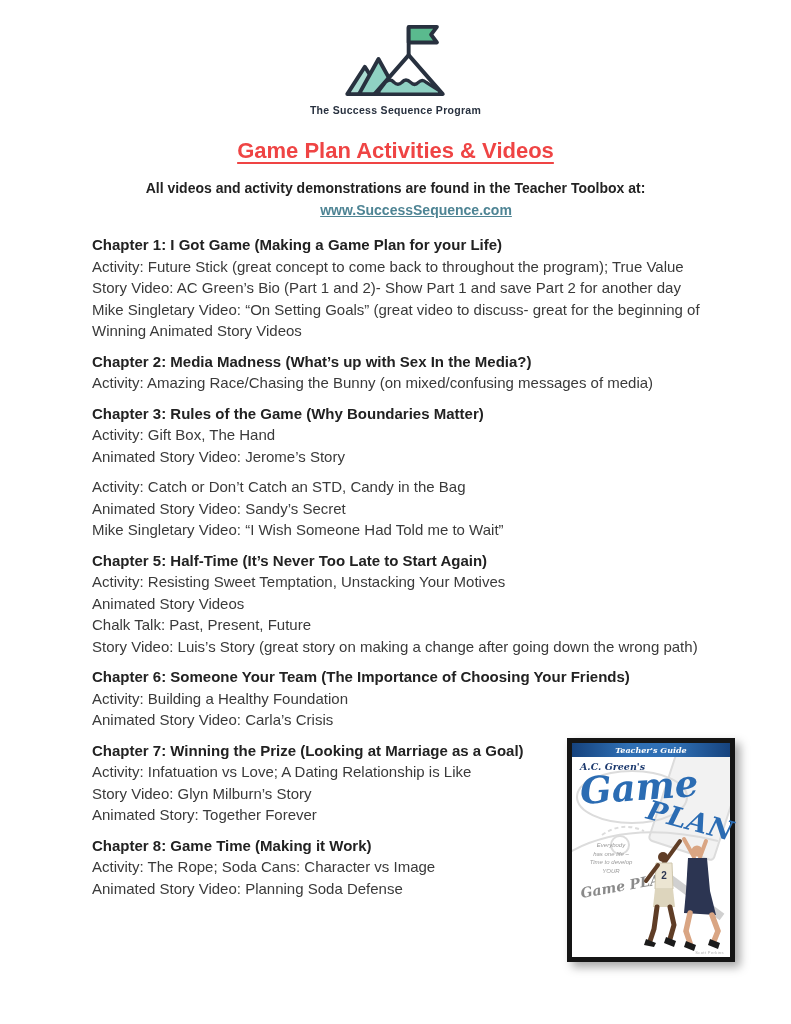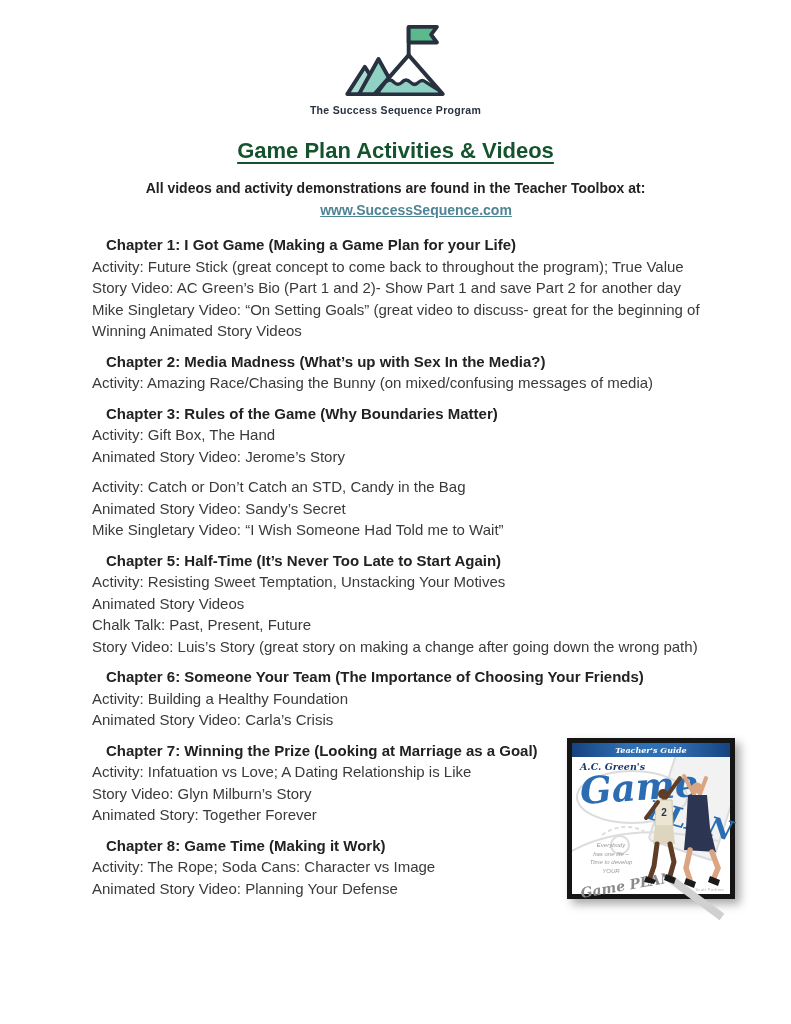"Game Plan Activities & Videos" .doc-title { color: #14532d -> #ef4444 }
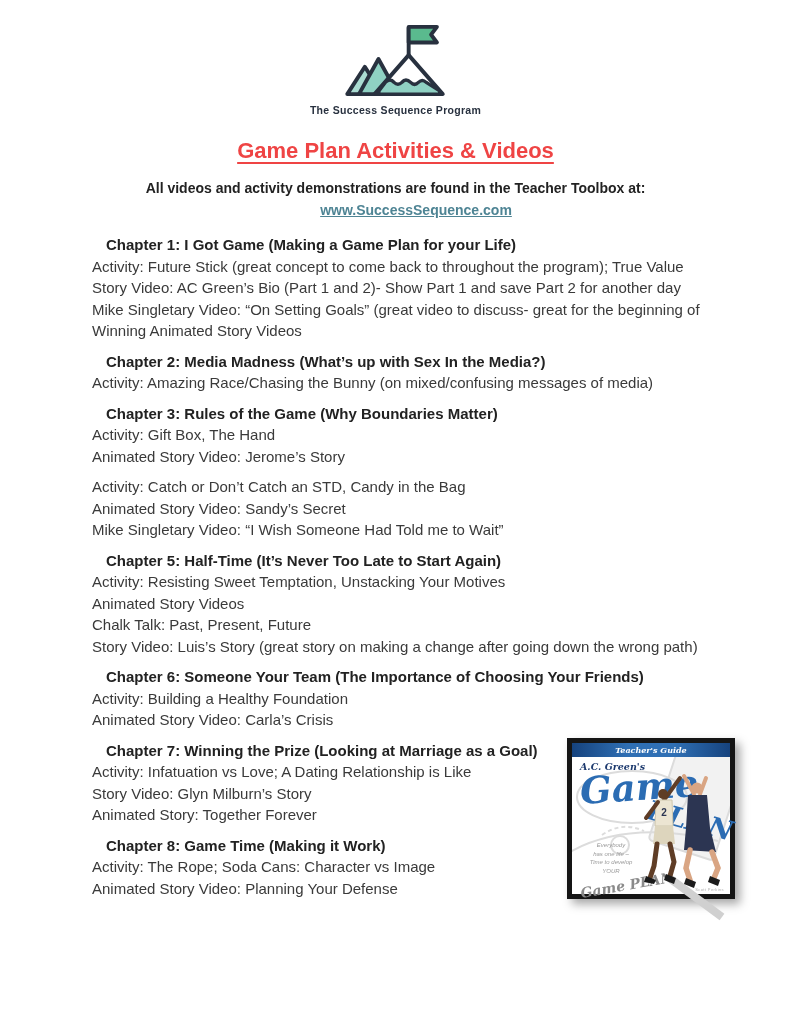"Chapter 1: I Got Game" .ch-heading { margin-left: 14px -> none }
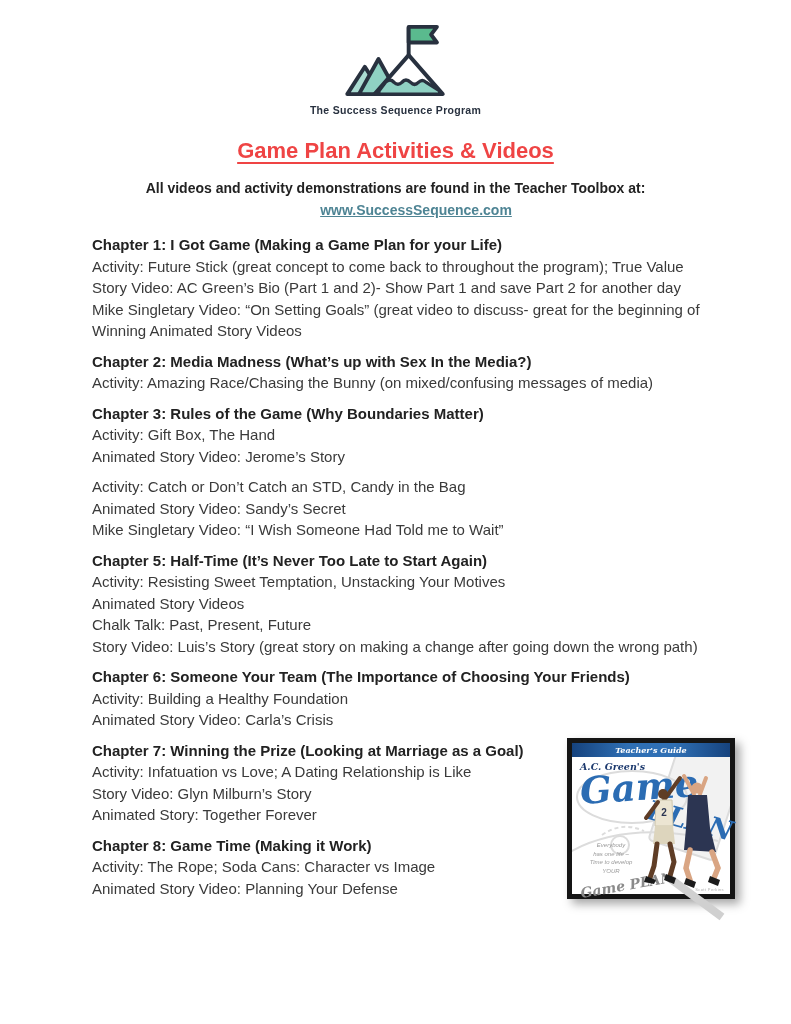"Teacher's Guide" .cover { height: 161px -> 224px }
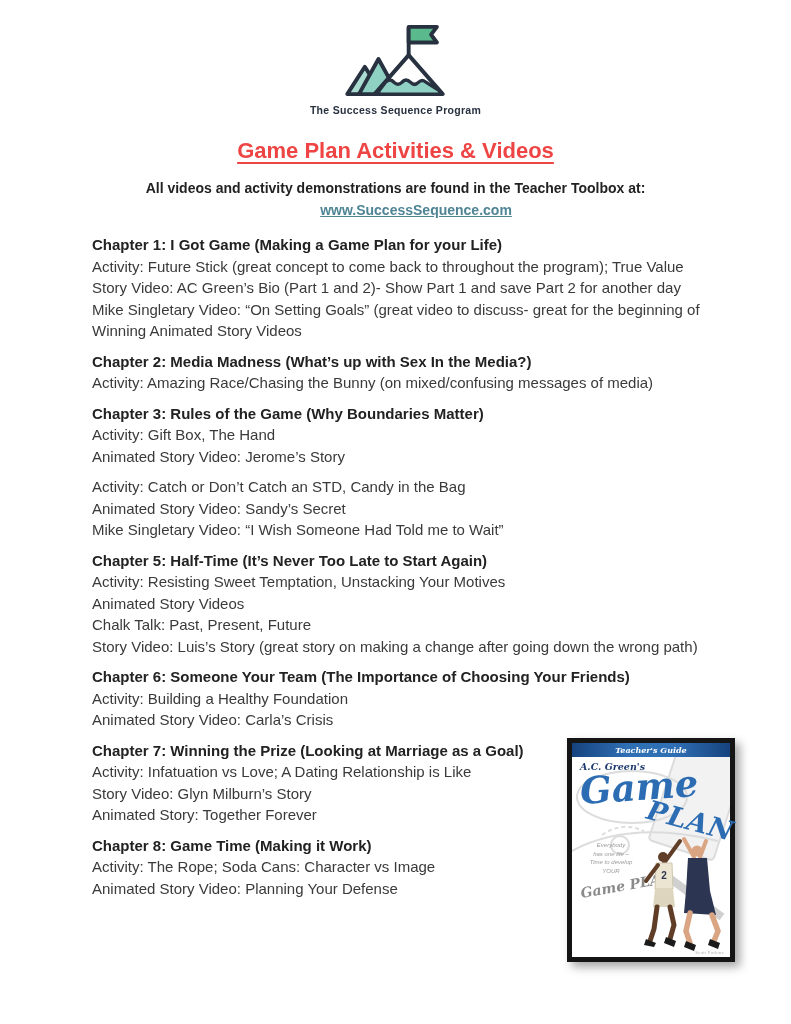"Animated Story Video: Planning Your" div.ch-line { text: Your -> Soda }
